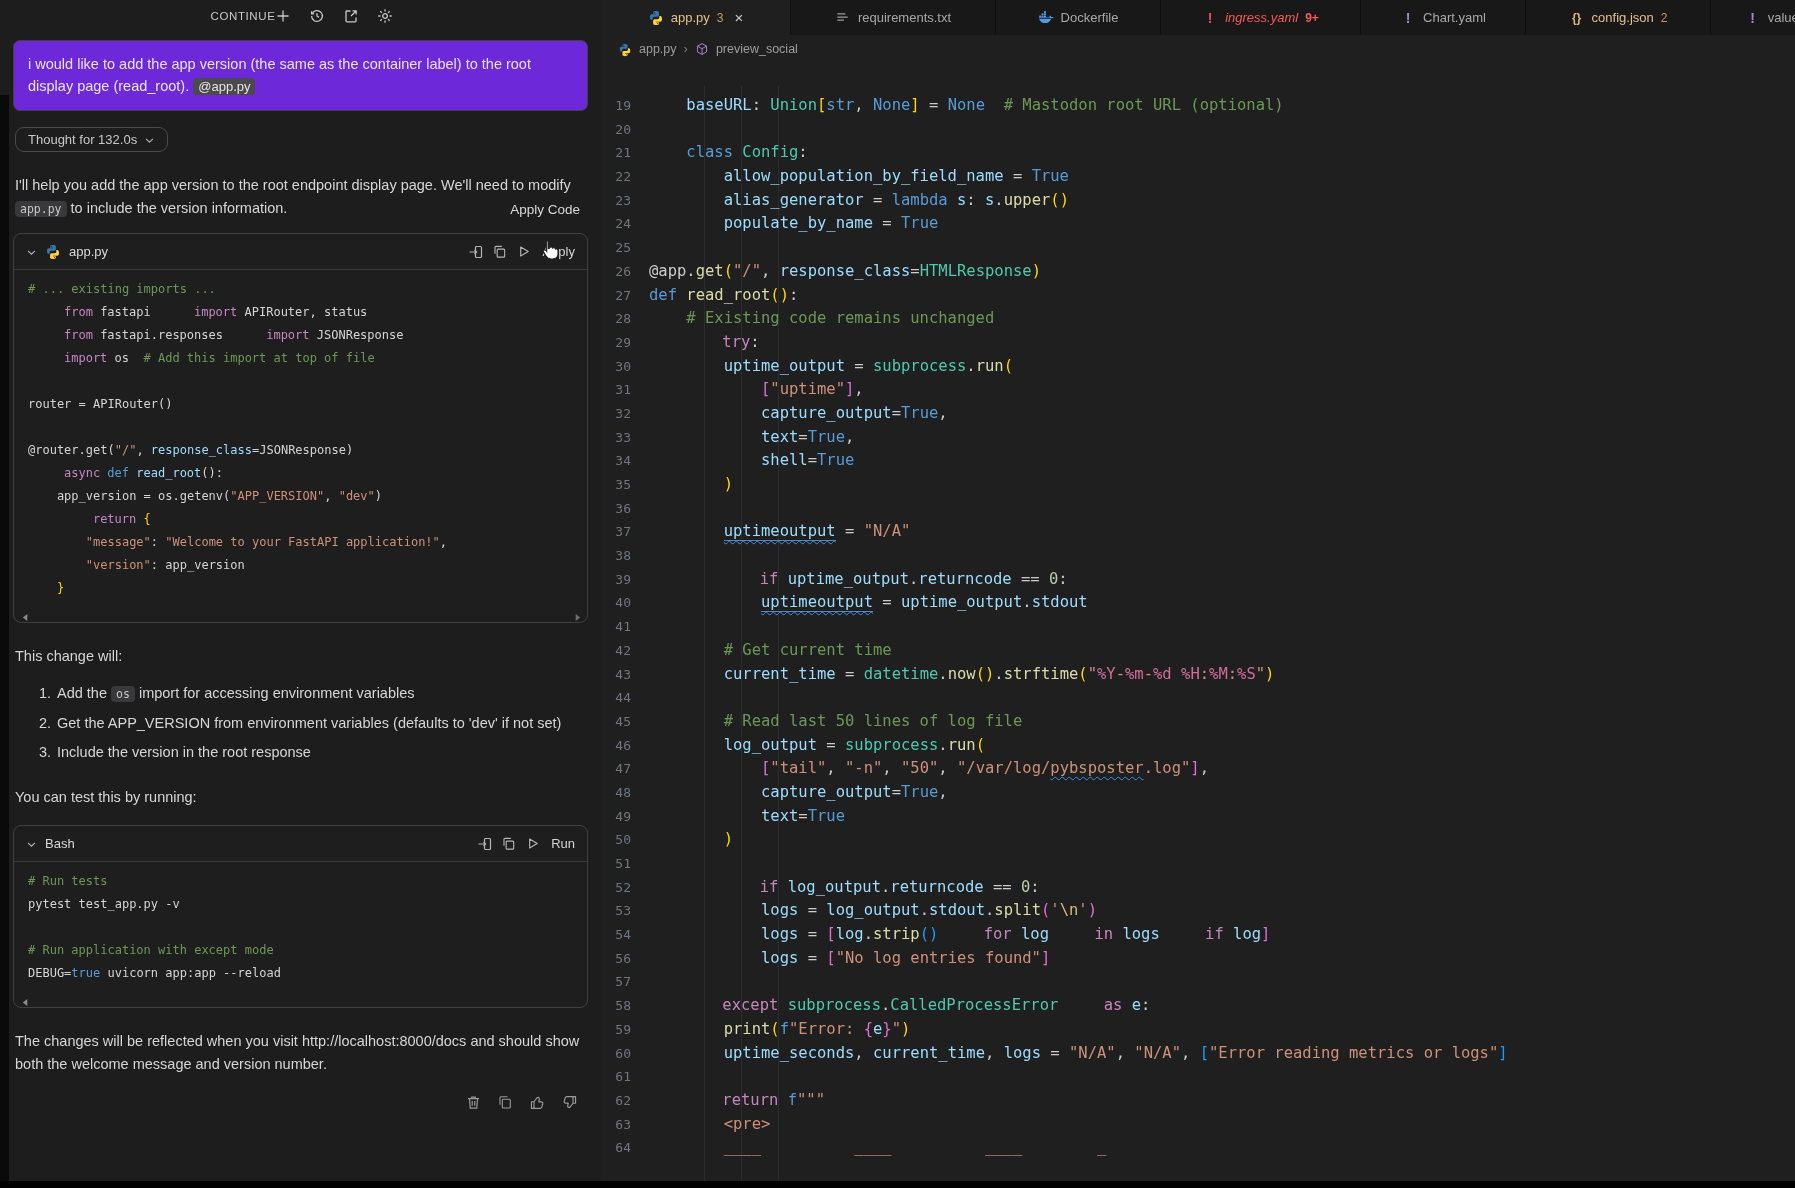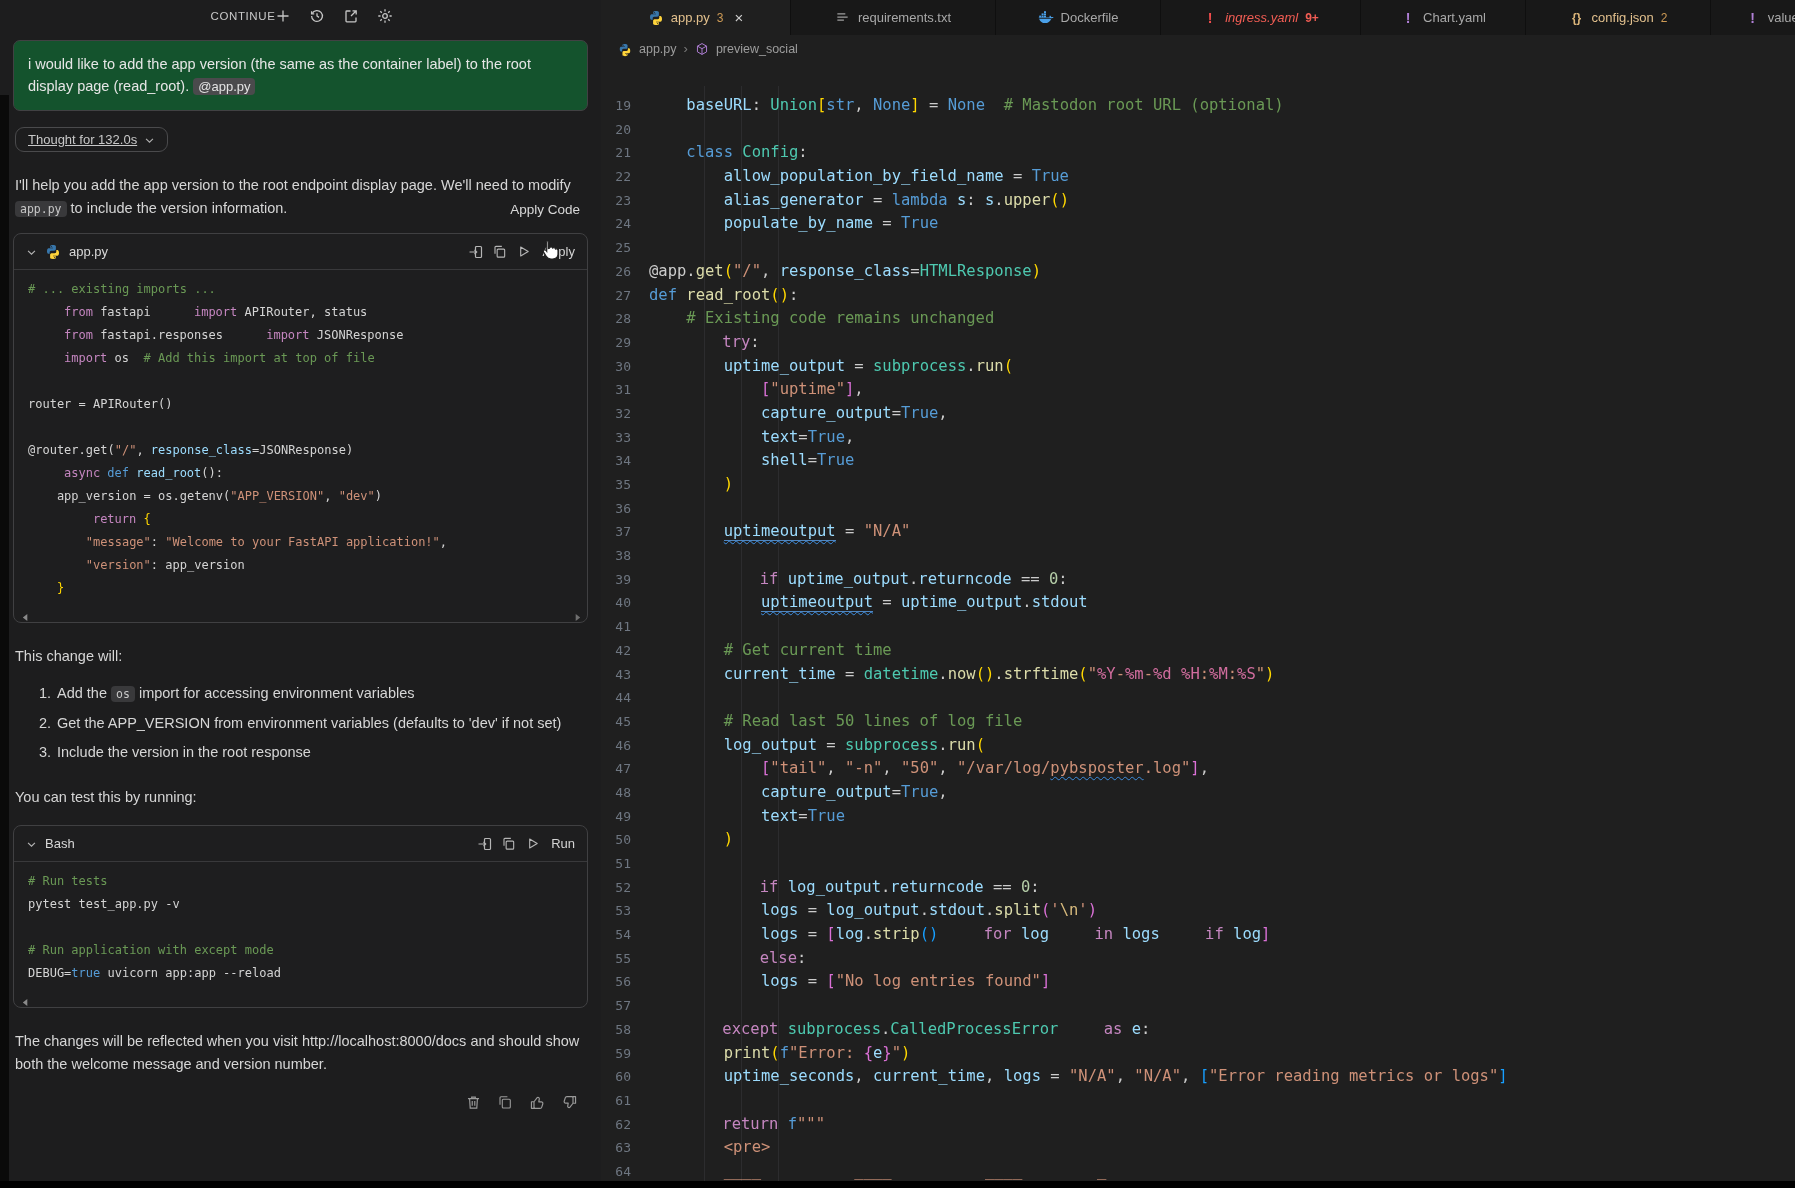"i would like to add" .user-msg { background: #14532d -> #6d28d9 }
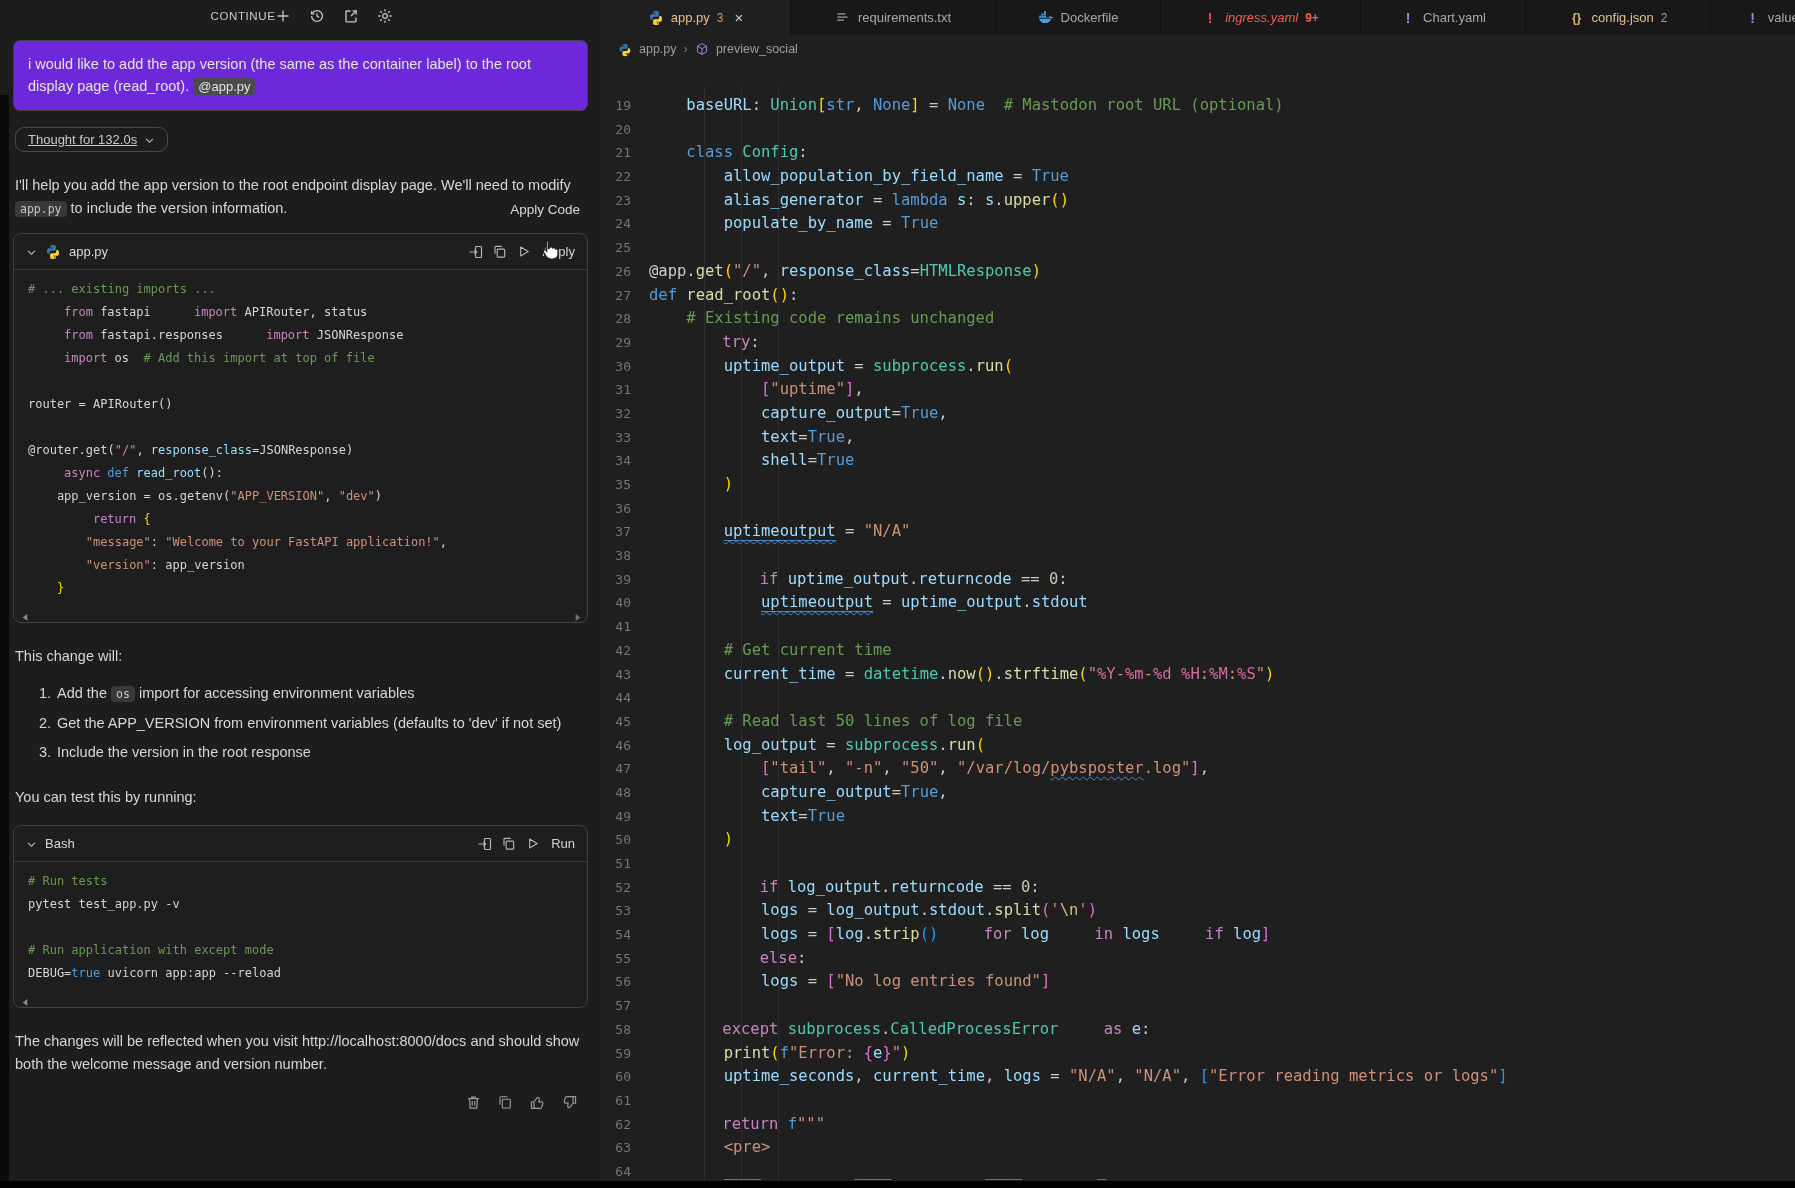"Thought for 132.0s" .pill { text-decoration: underline -> none }
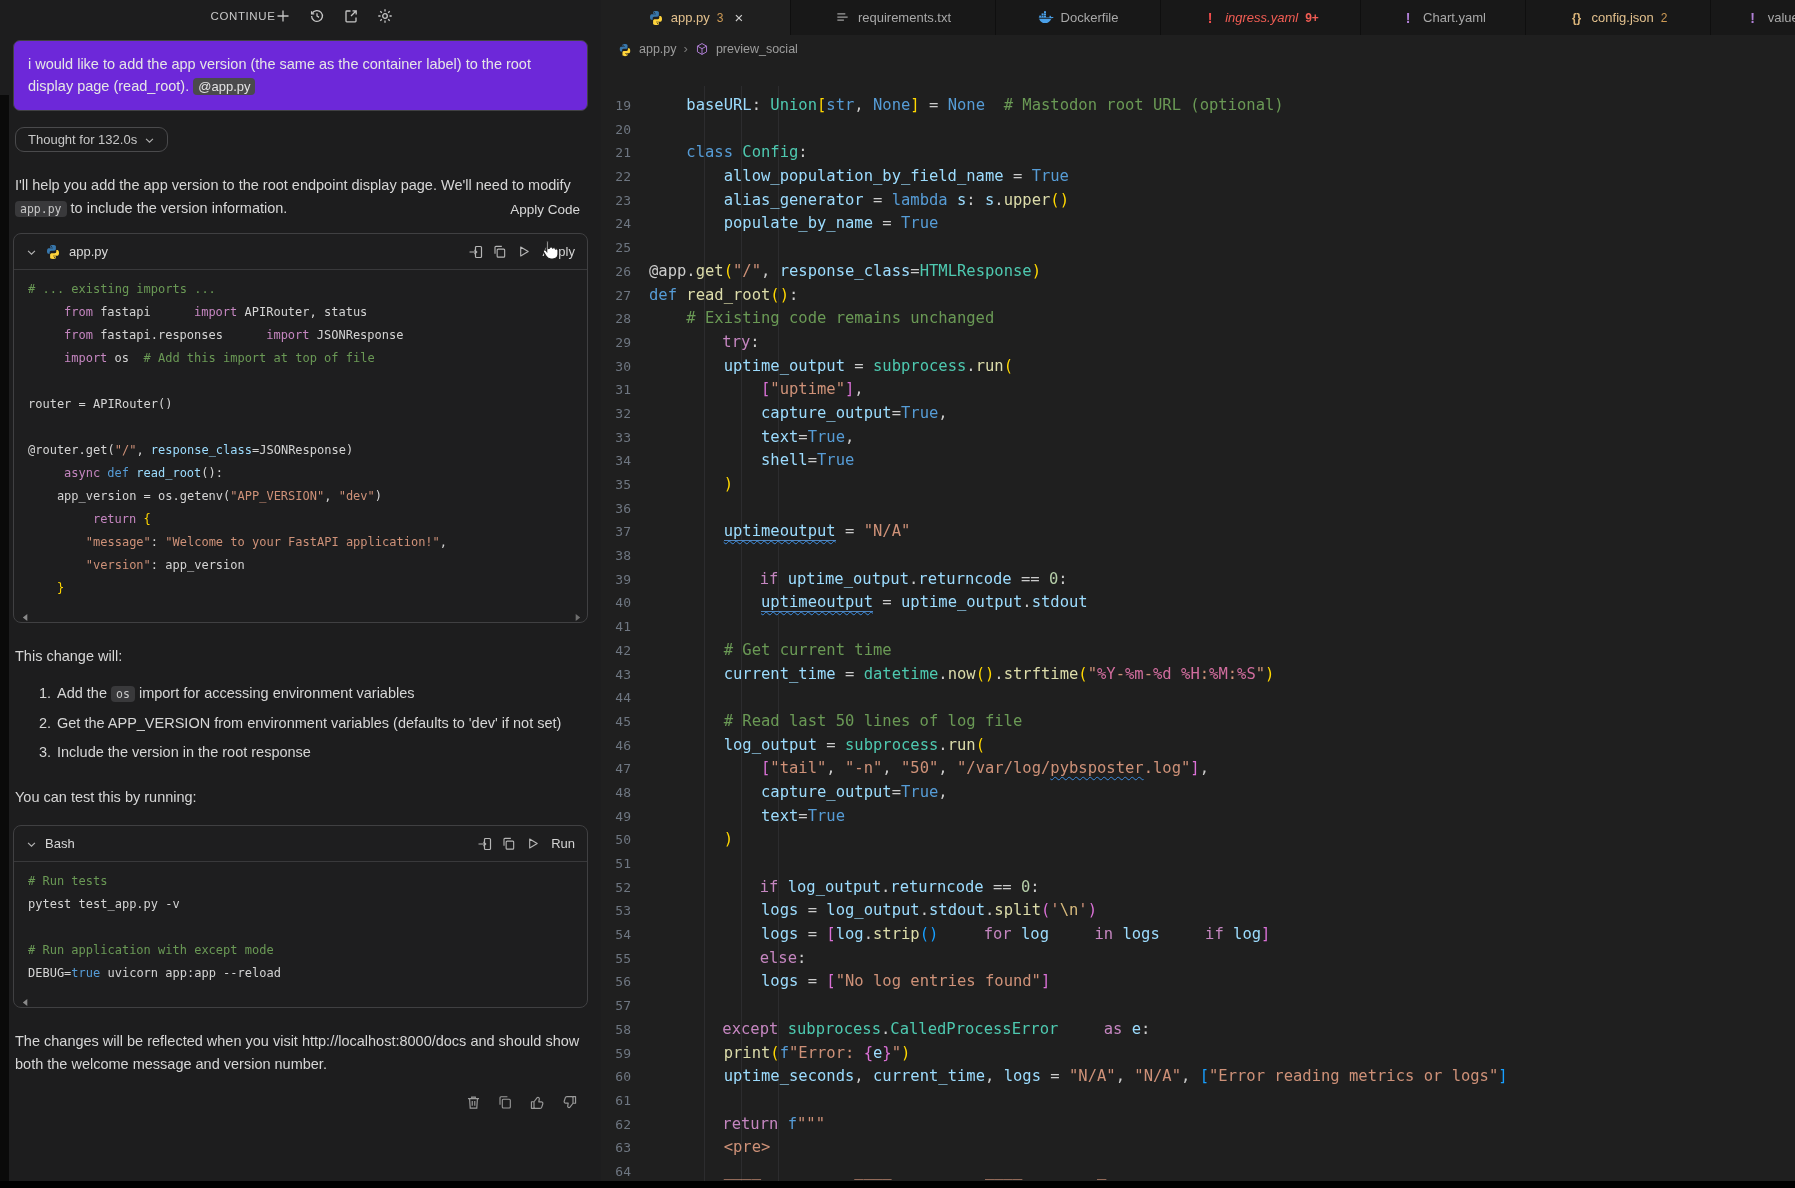"55 else:" div.crow { html: <div><span>55</span><span> </span><span>else</span><span>:</span></div> -> none }
